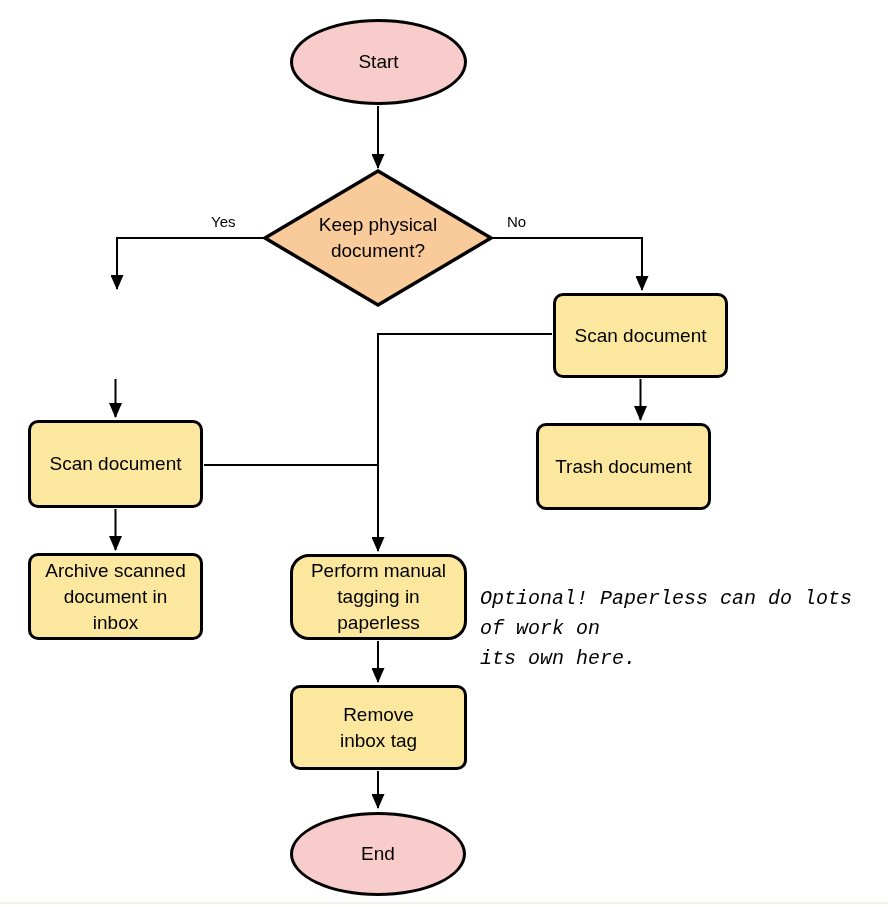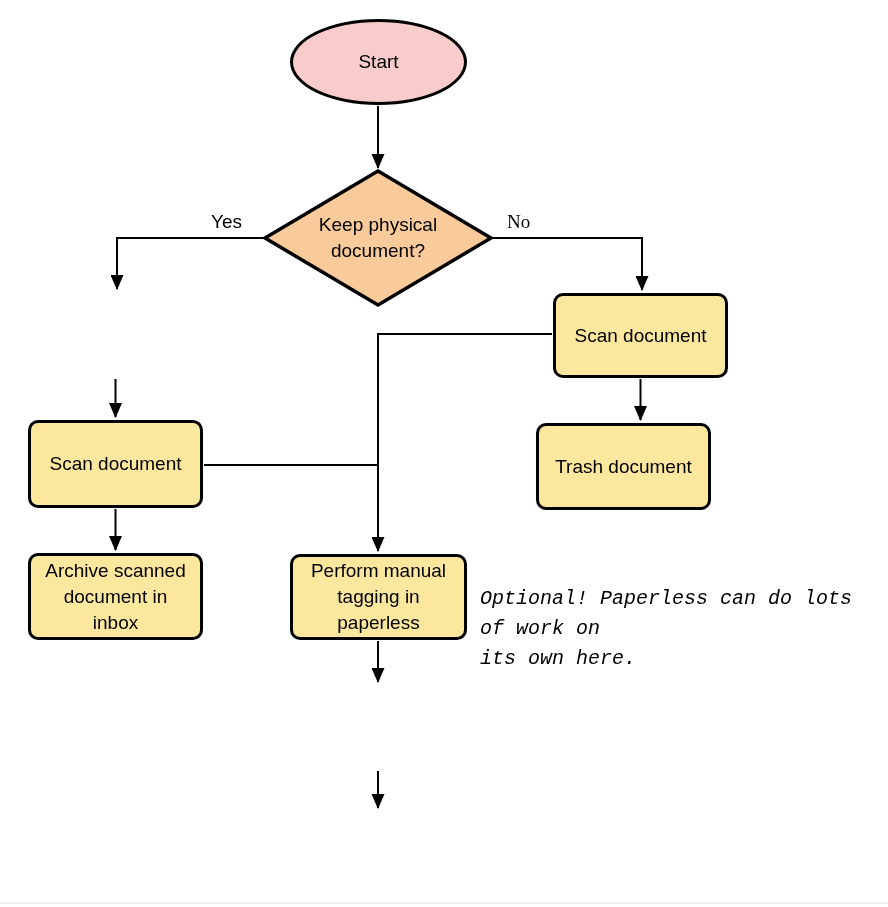"Yes" .edge-label { font-size: 19px -> 15px }
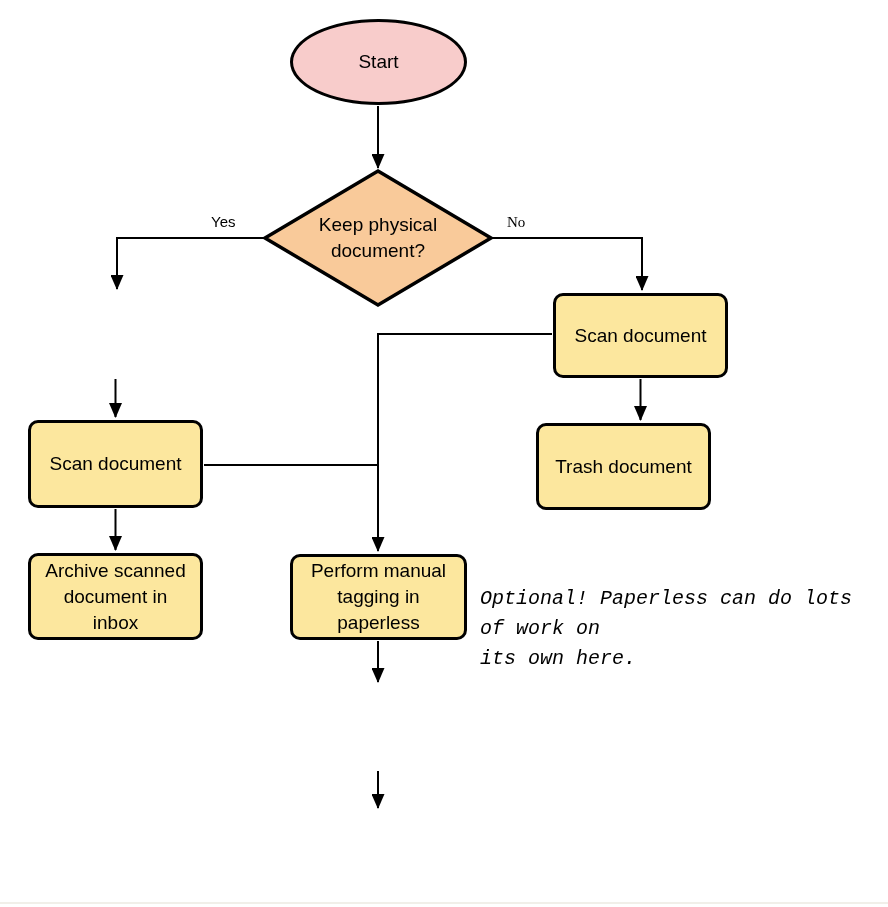"No" #lbl-no { font-family: Liberation Serif, serif -> none }
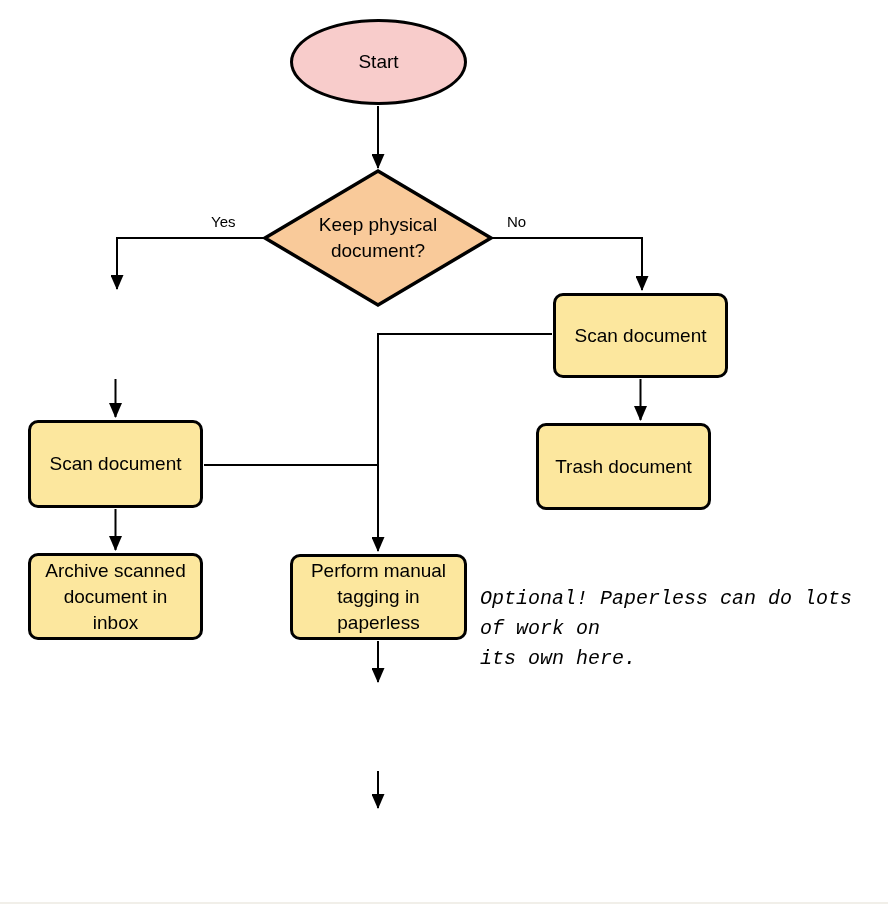"Perform manual" #n-tagging { border-radius: none -> 19px }
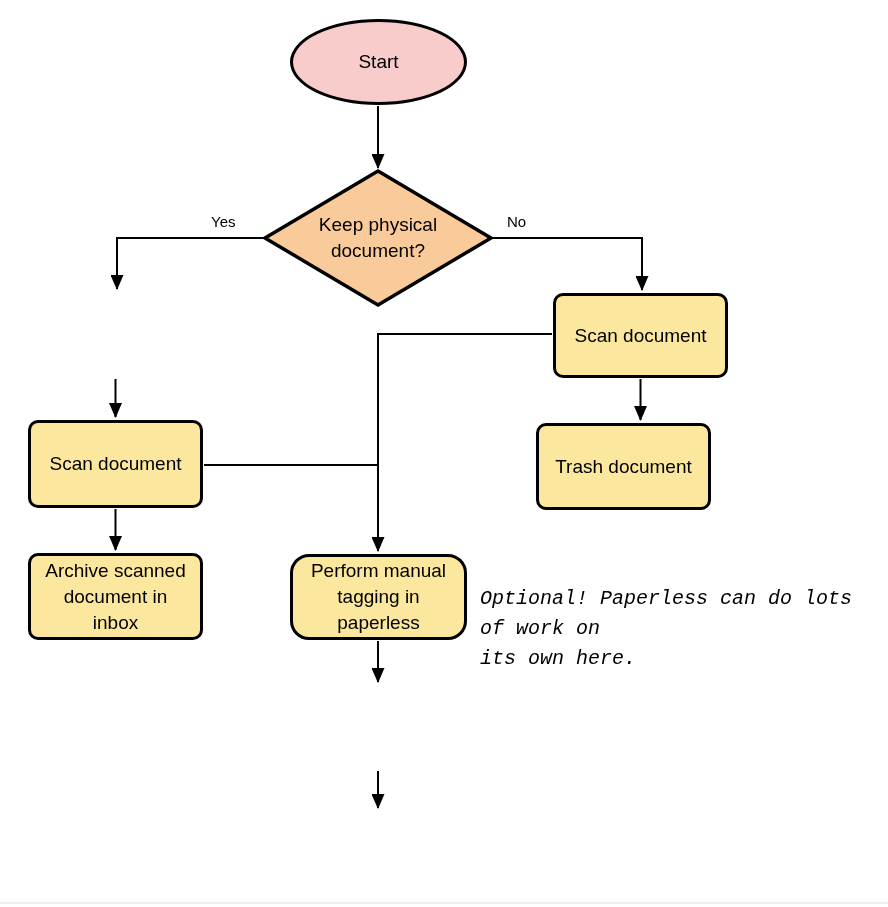"Remove" div.node { html: none -> <div> <span>Remove inbox tag</span> </div> }
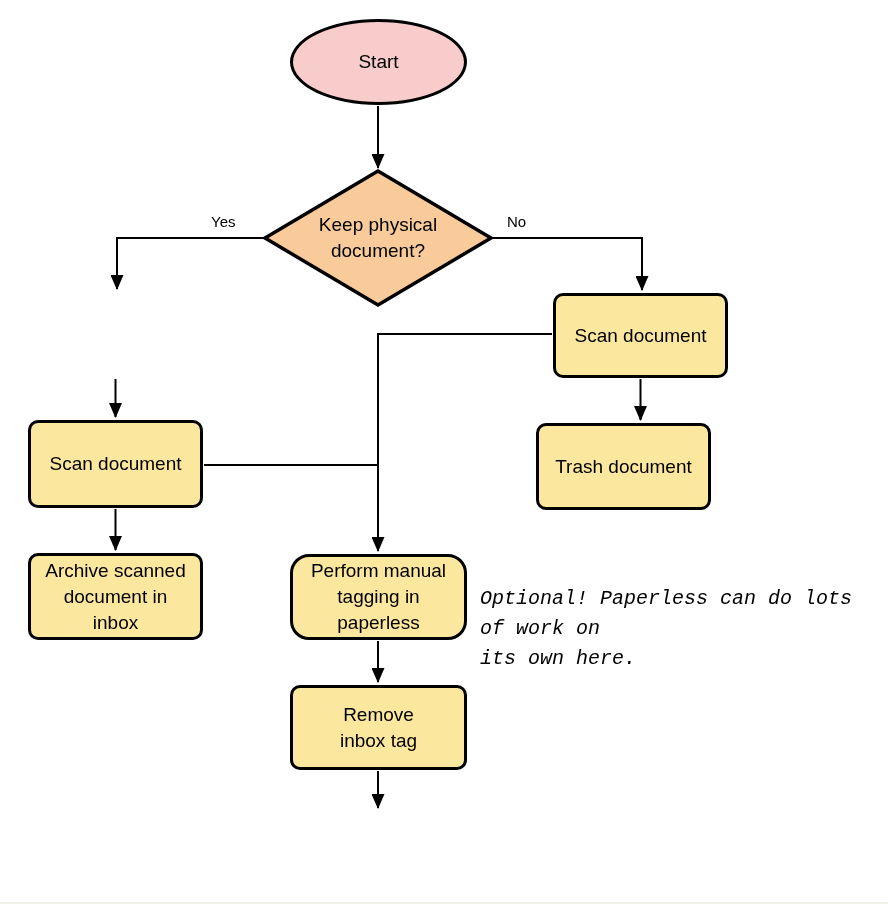"End" div.node { html: none -> <div> <span>End</span> </div> }
